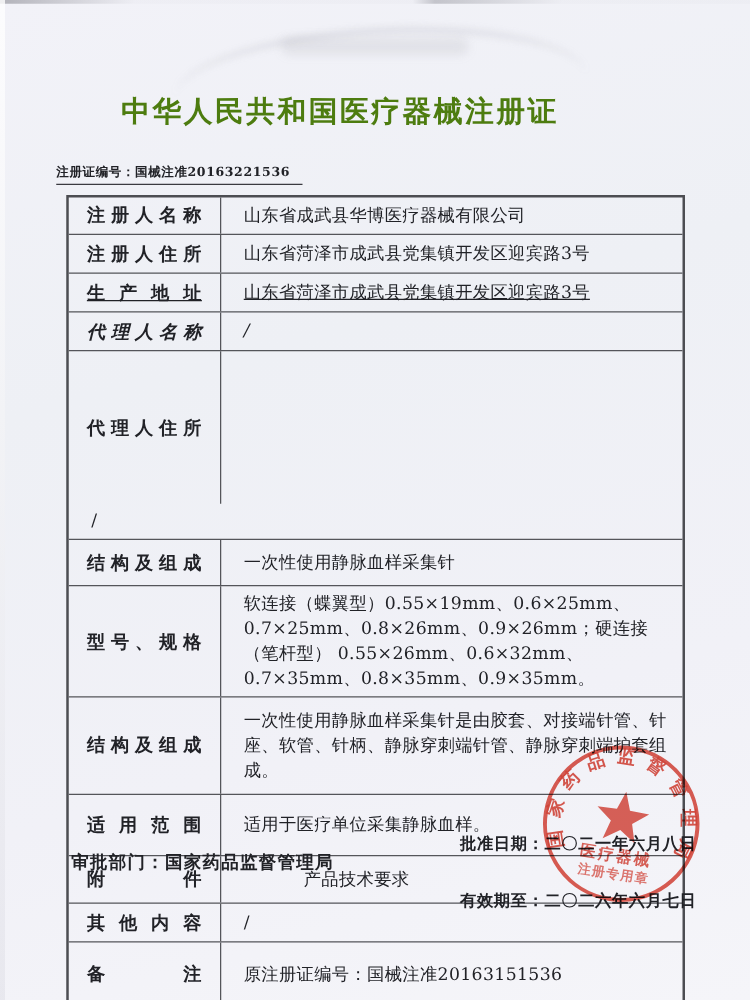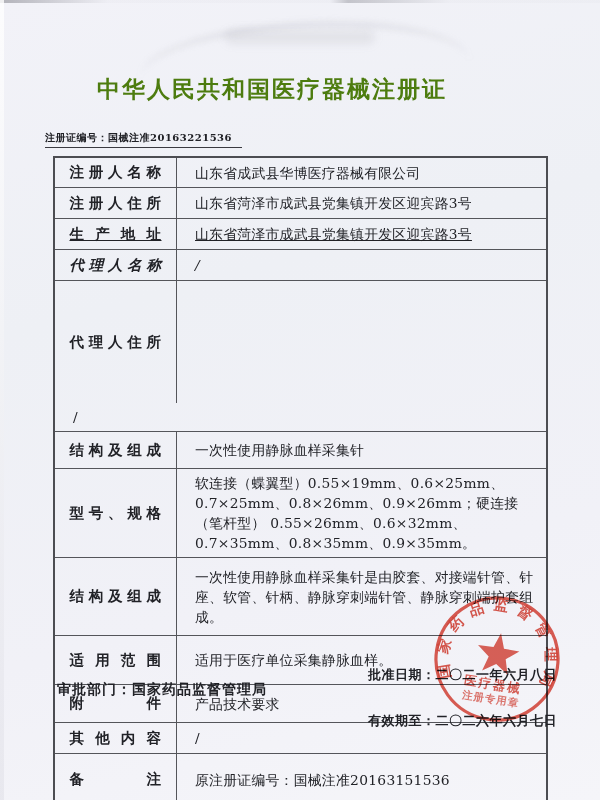"附件" .rh-9 { gap: none -> 48px }
